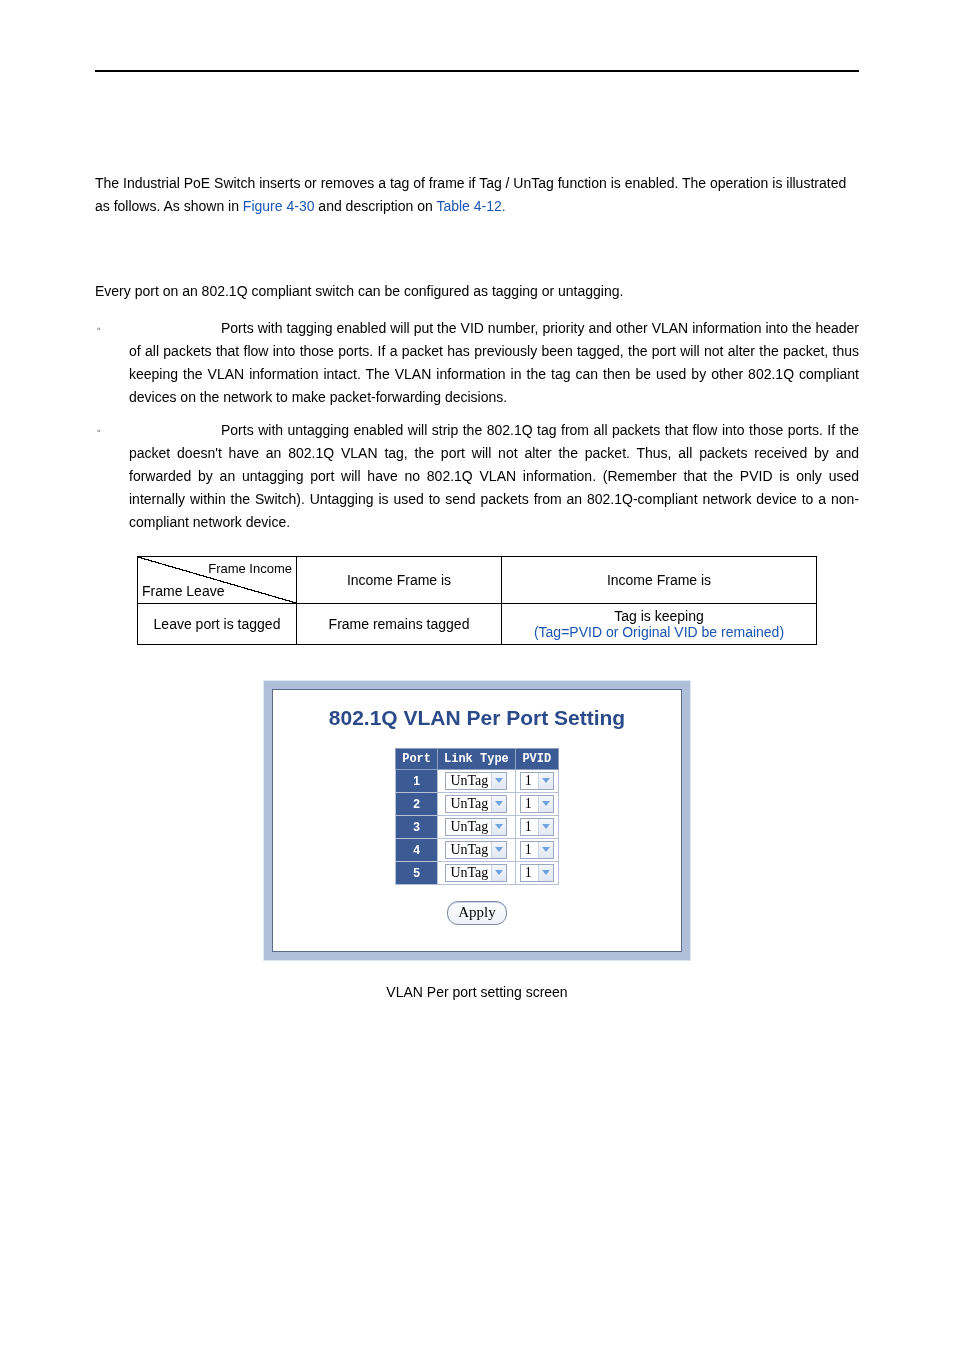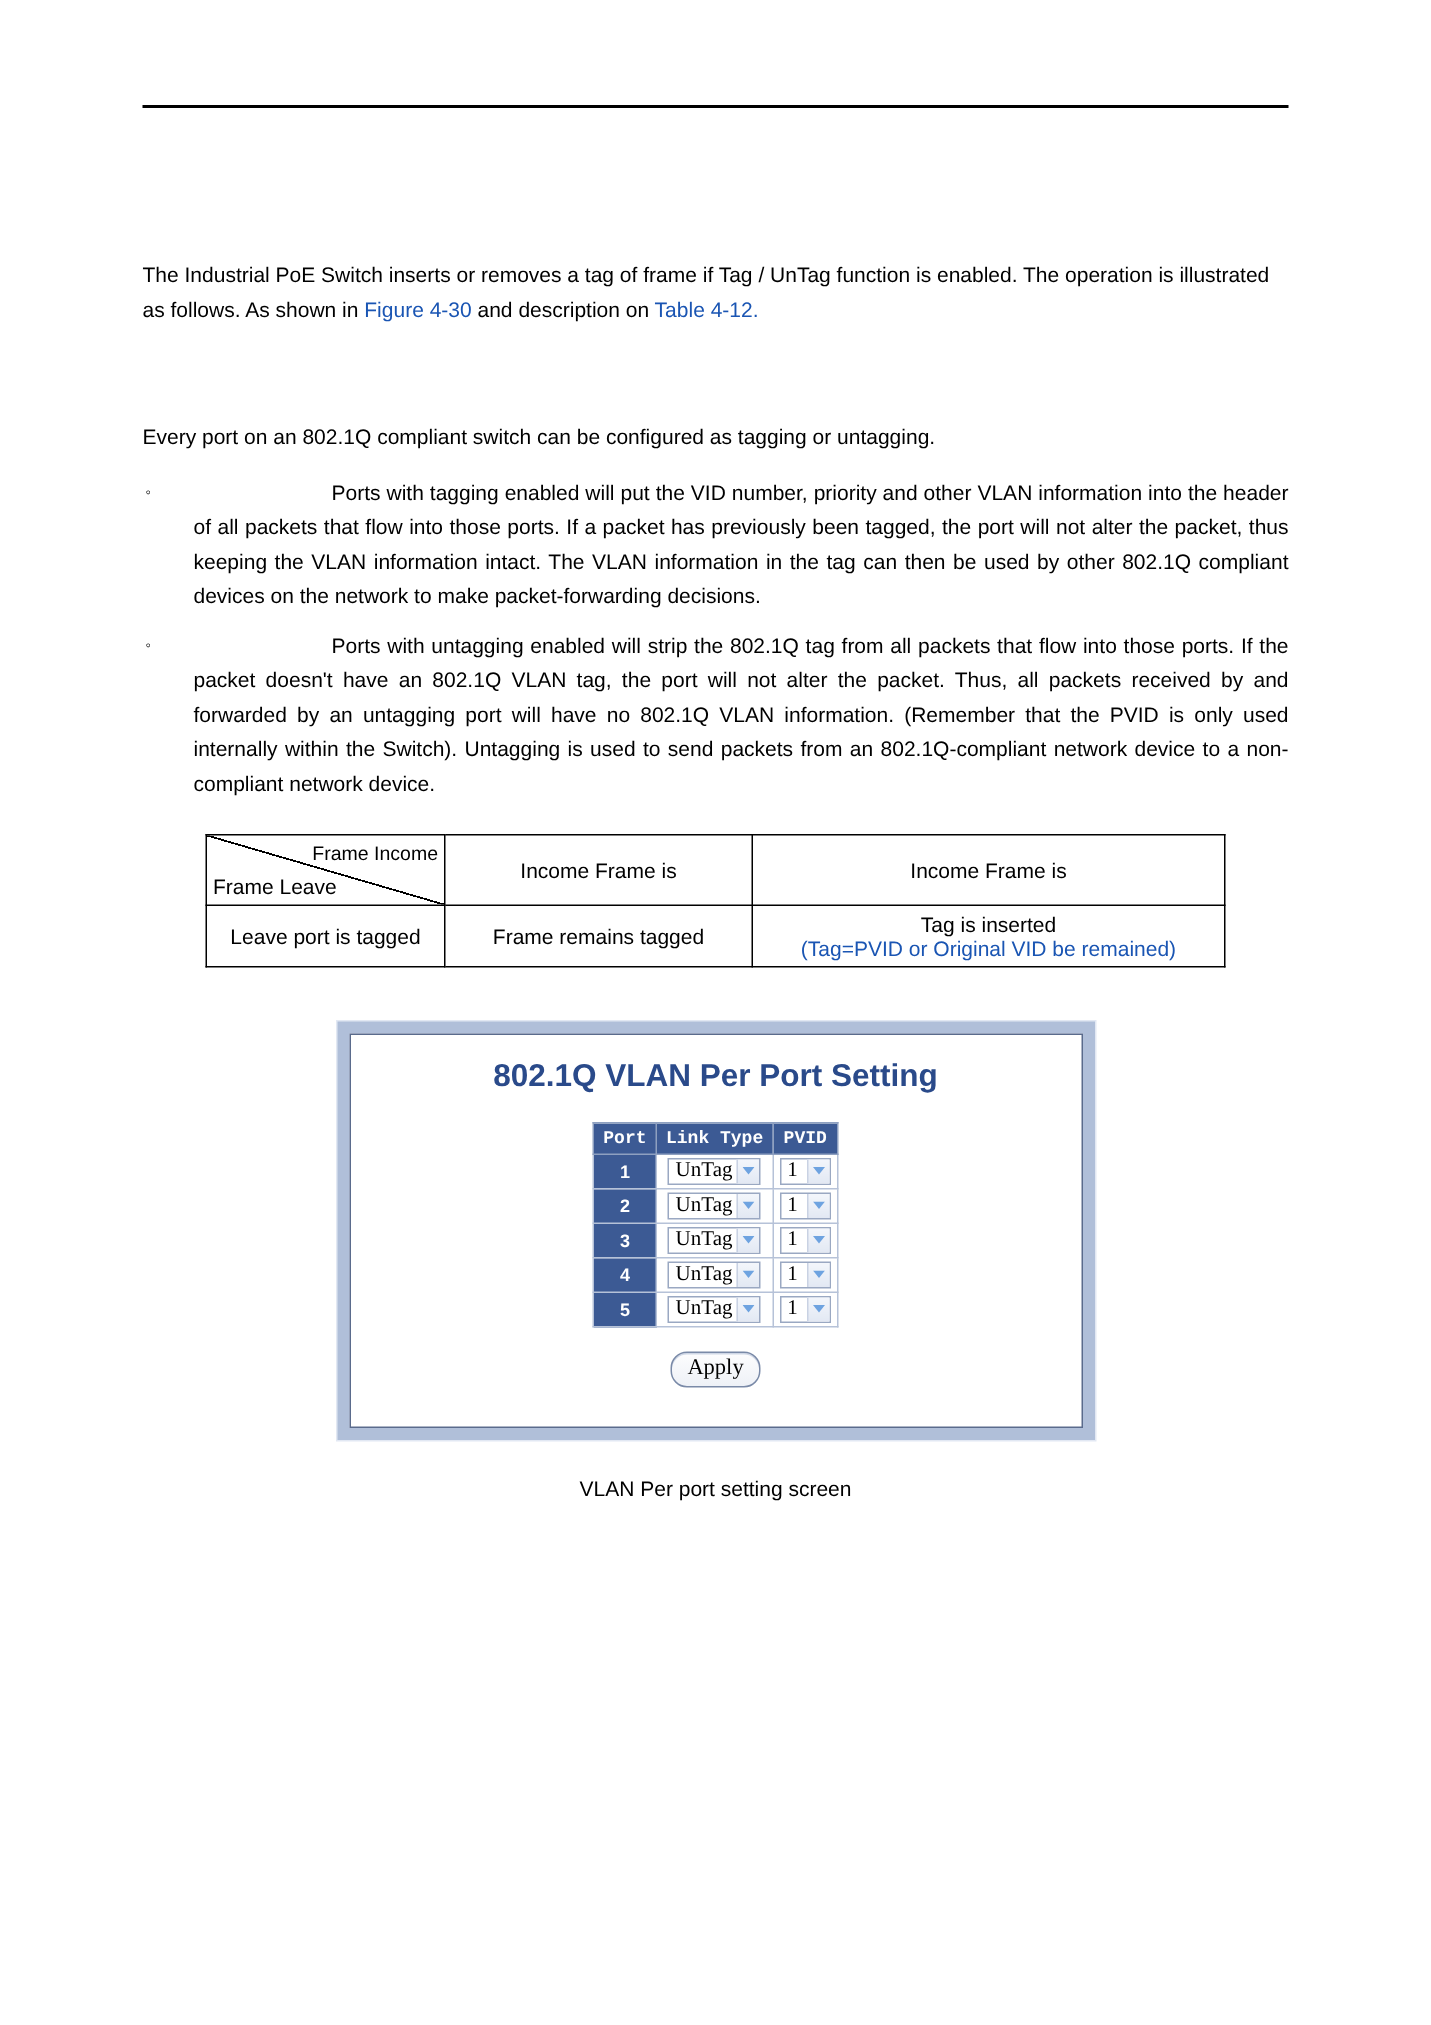"Tag is inserted" span { text: inserted -> keeping }
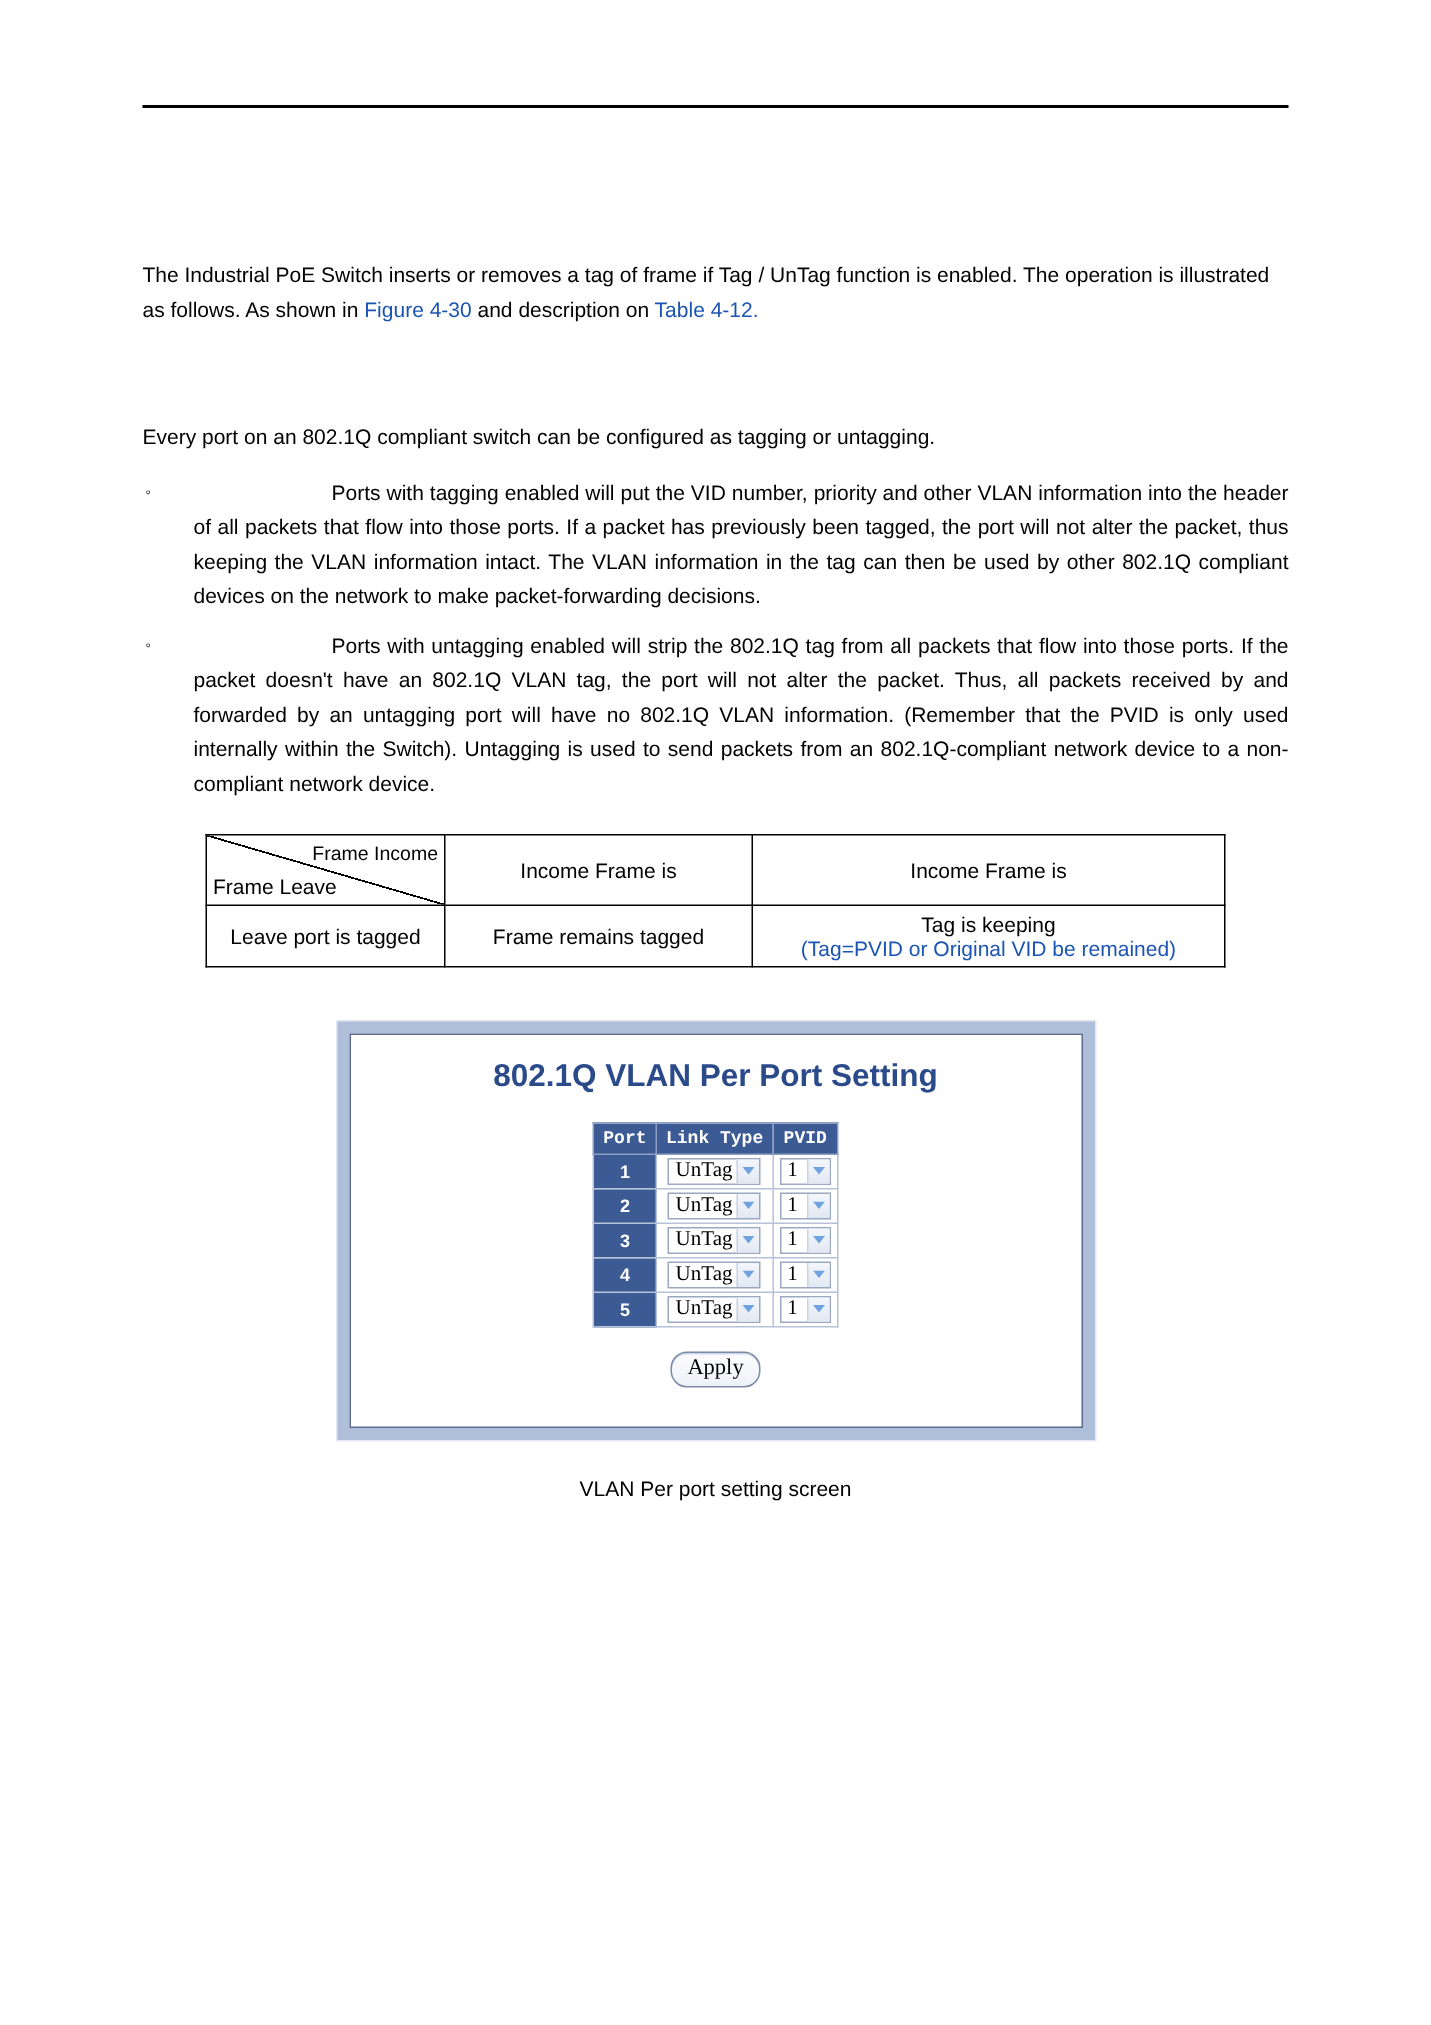"802.1Q VLAN Per Port Setting" .panel-wrap { width: 489px -> 410px }
